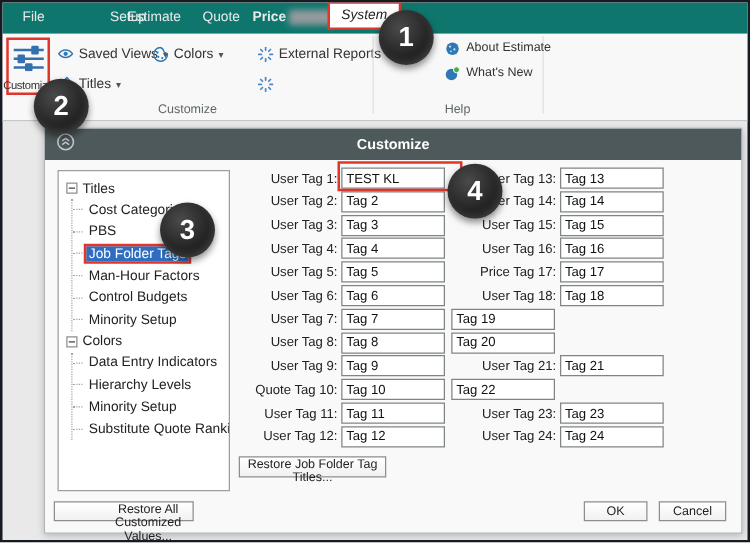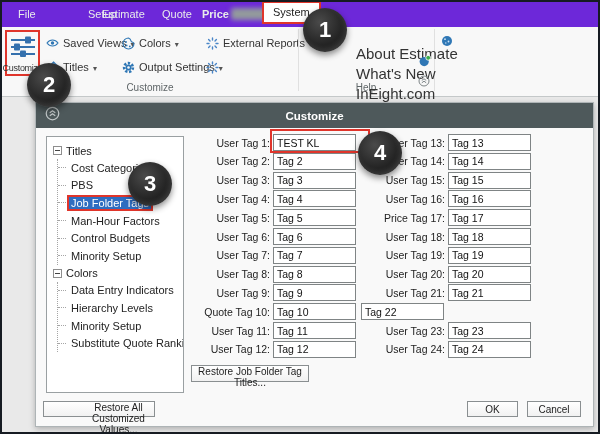"File" .menubar { background: #6d28d9 -> #0f766e }
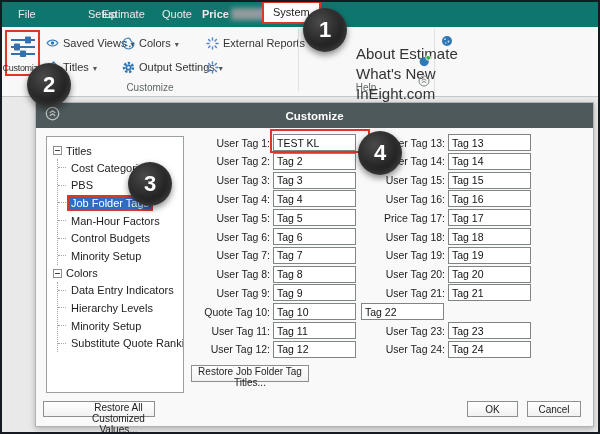"System" .menu-tab-active { font-style: none -> italic }
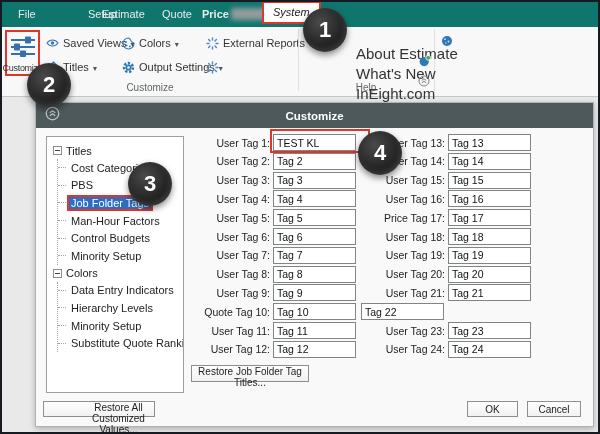"About Estimate" .help-link { align-items: flex-end -> flex-start; flex-direction: column -> none; font-size: 15px -> 10px }
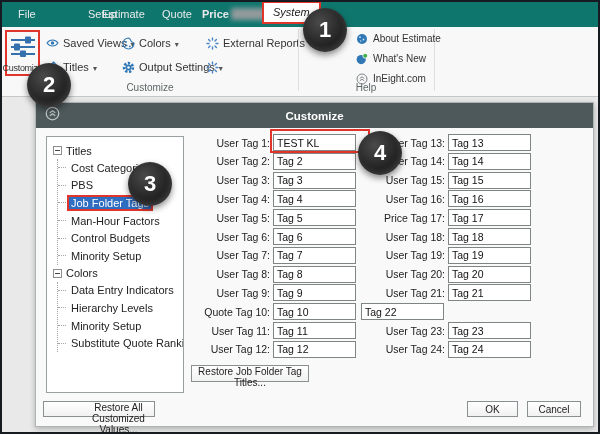"Output Settings" div.rib-item { html: <div> <span> <svg> <circle></circle> <circle></circle> <circle></circle> </svg> </span> <span>Output Settings</span> </div> -> none }
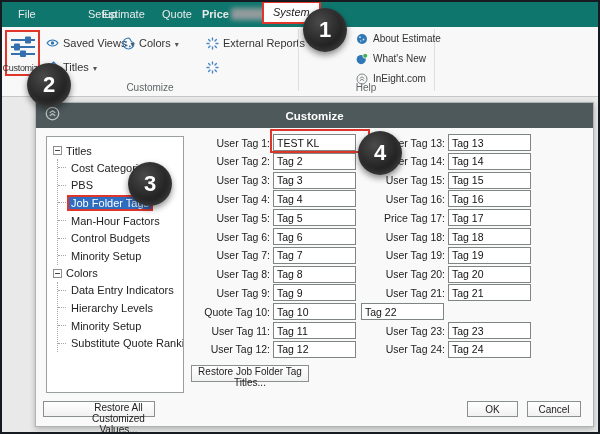"InEight.com" div.help-link { html: <div> <span> <svg> <circle></circle> <path></path> <path></path> </svg> </span> <span>InEight.com</span> </div> -> none }
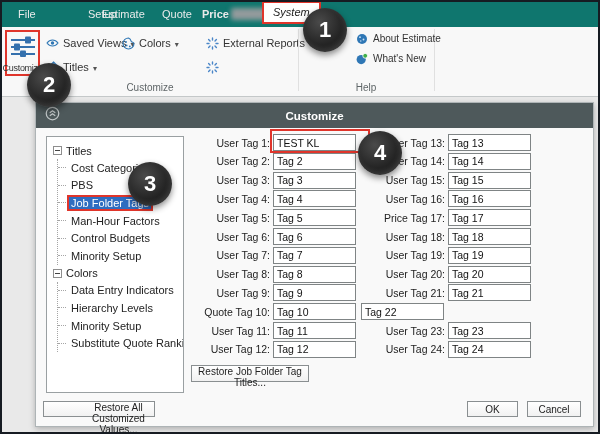"User Tag 19:" span.tag-label { html: <span>User Tag 19:</span> -> none }
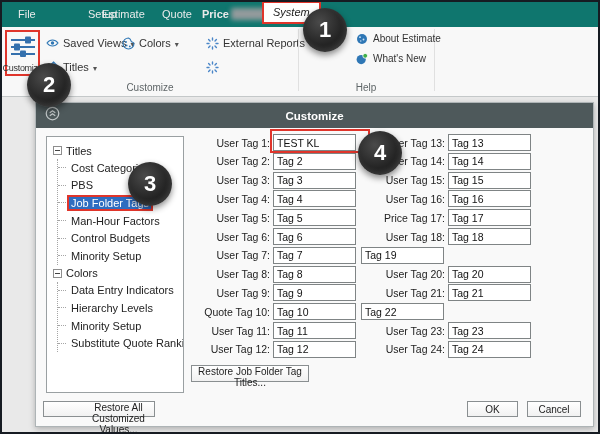"User Tag 20:" span.tag-label { html: <span>User Tag 20:</span> -> none }
